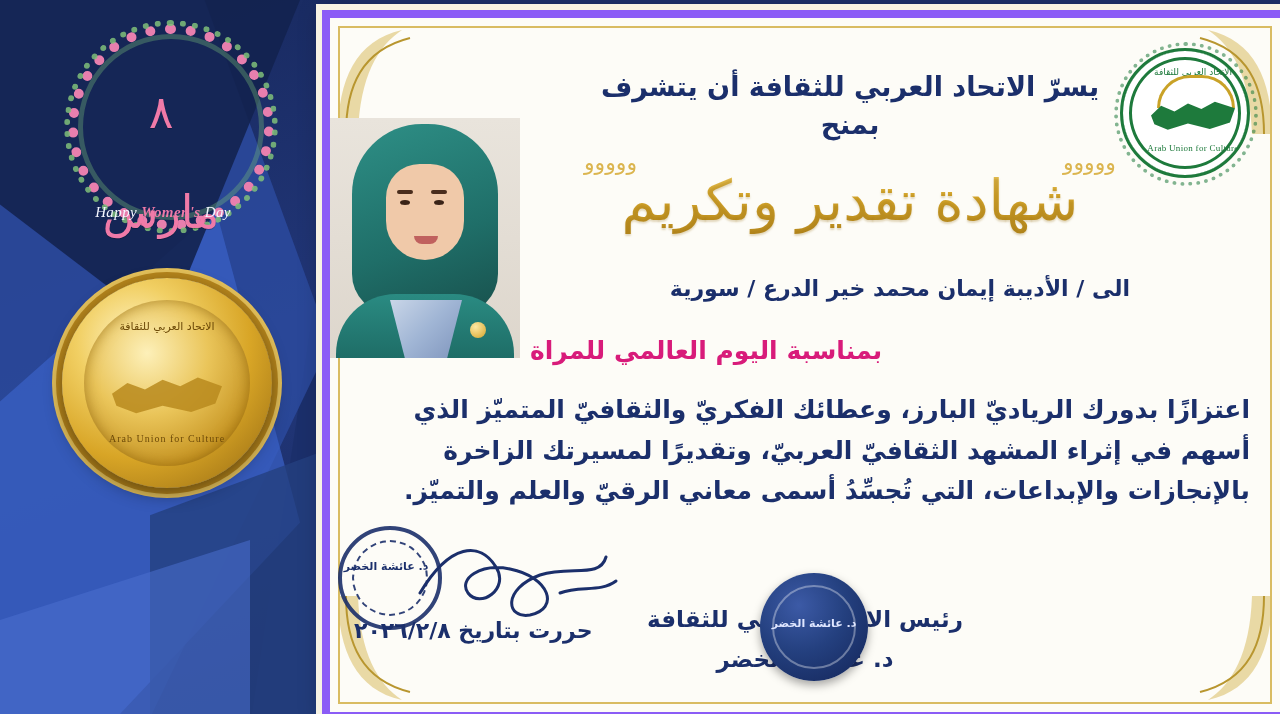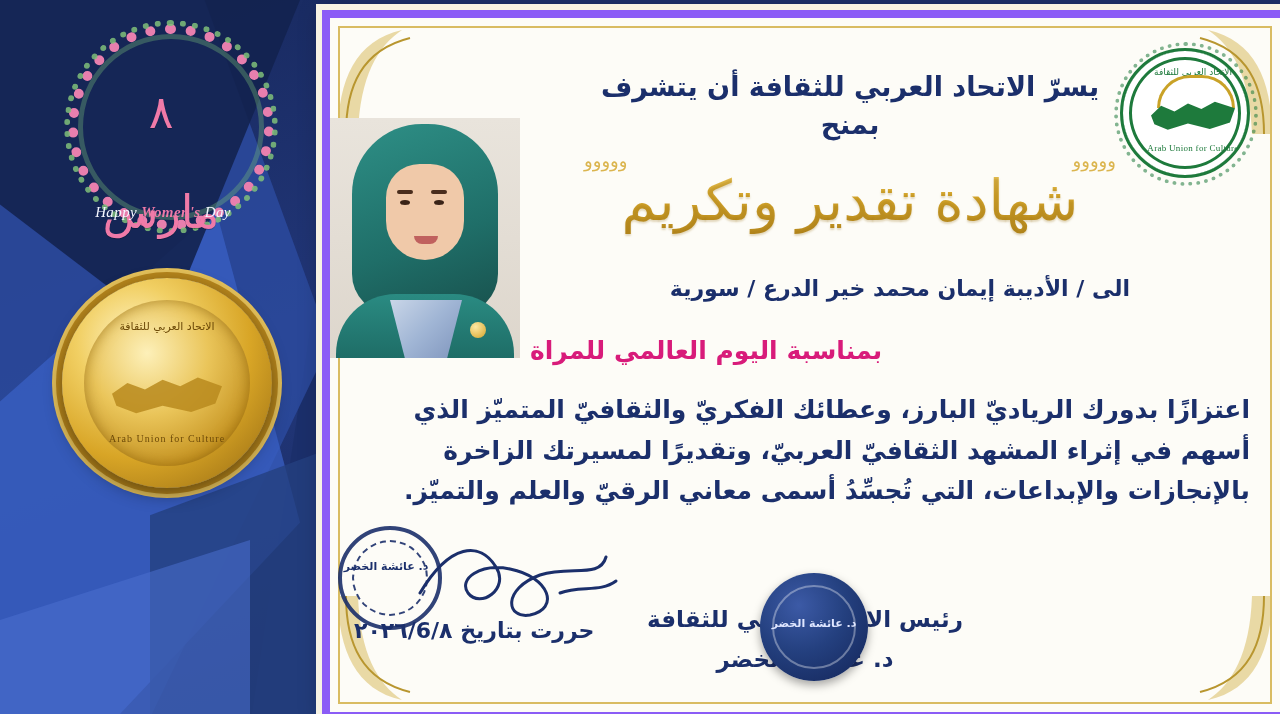"ﻭﻭﻭﻭﻭ" .flourish { font-size: 18px -> 22px }
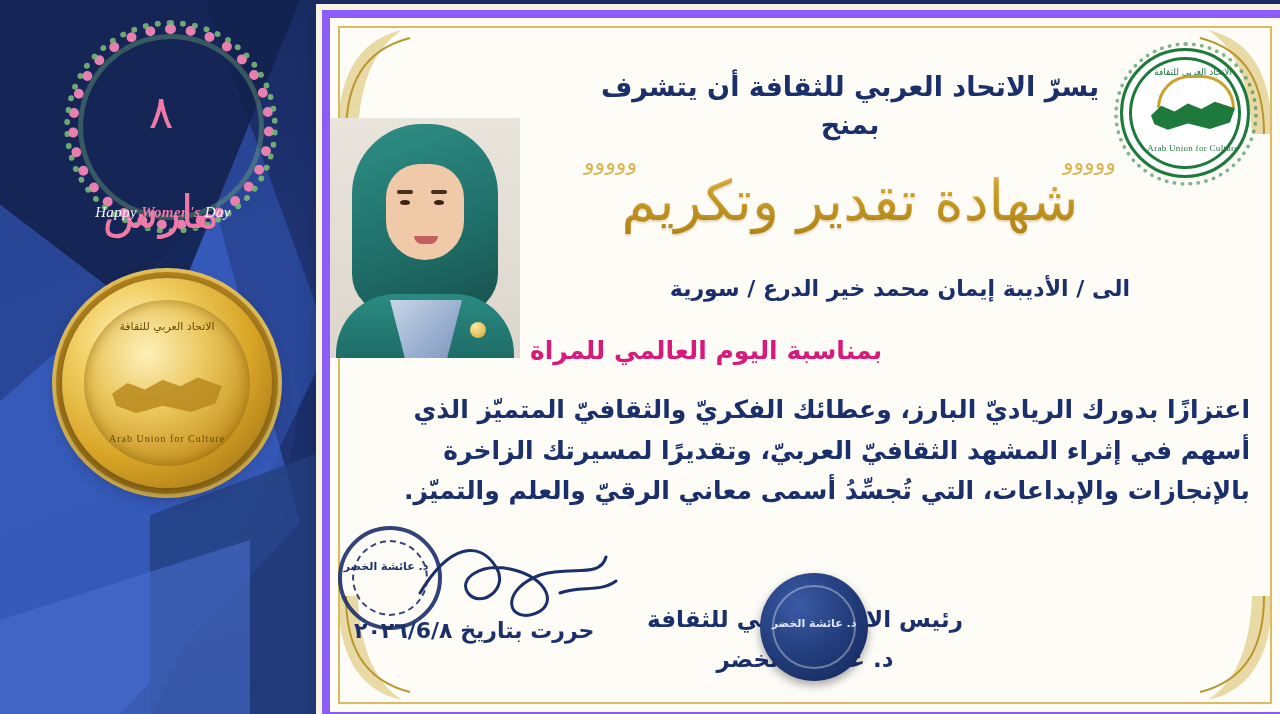"٢٠٢٦/6/٨" span.date-val { text: ٢٠٢٦/6/٨ -> ٢٠٢٦/٢/٨ }
